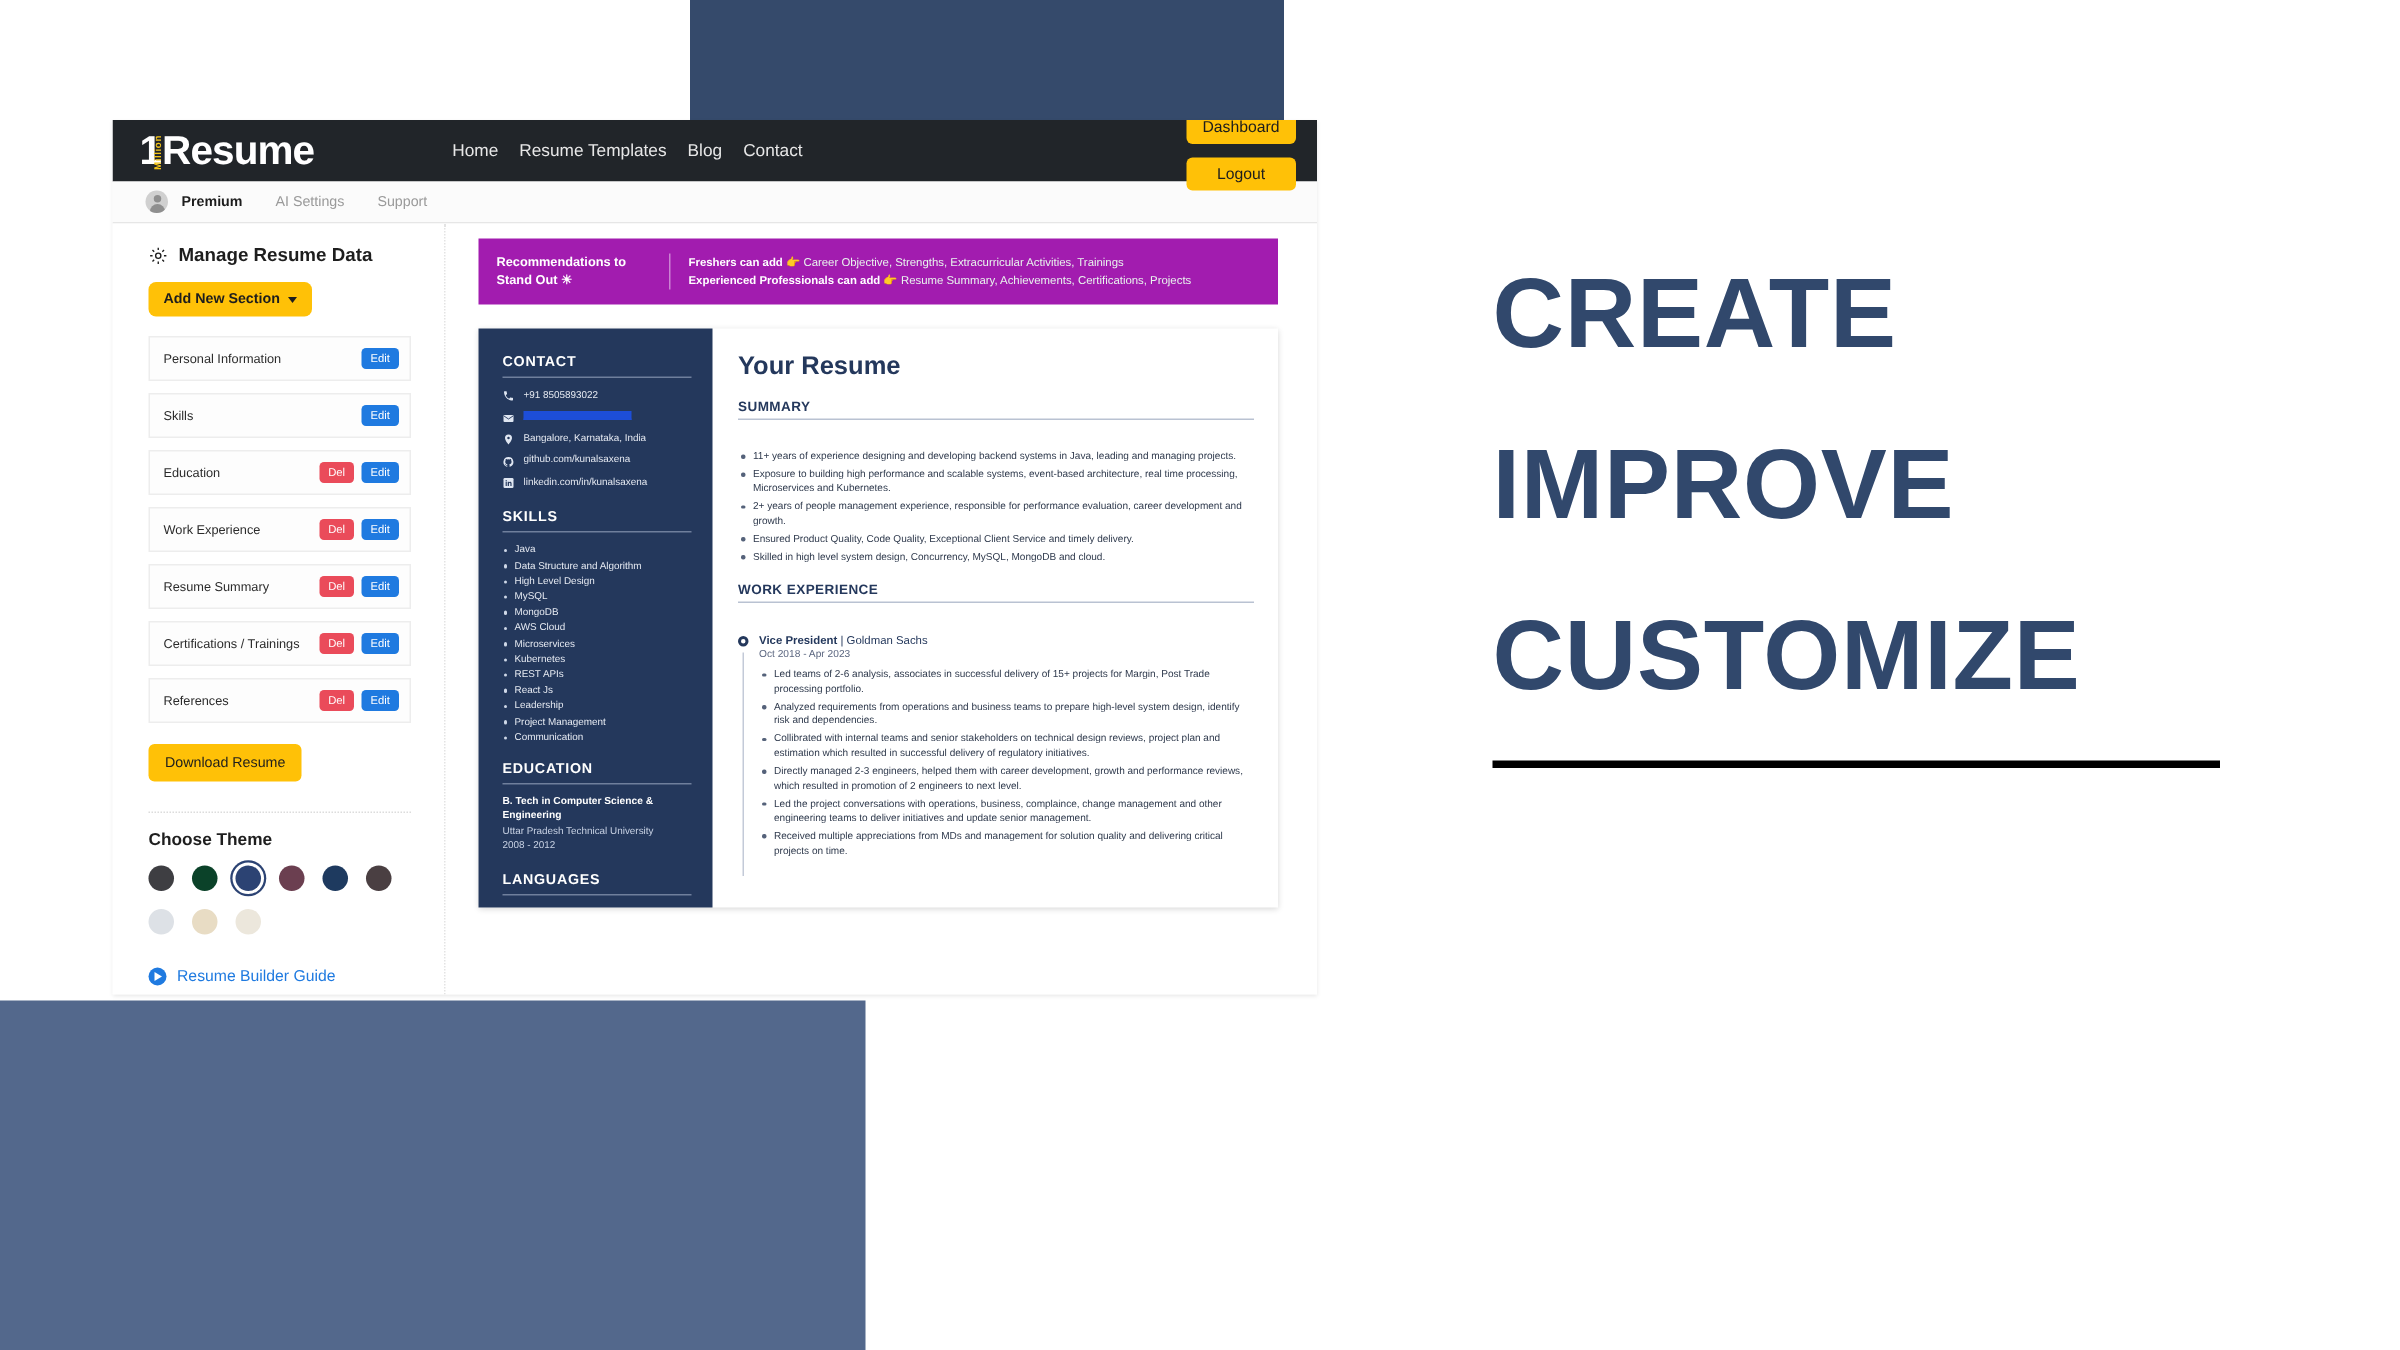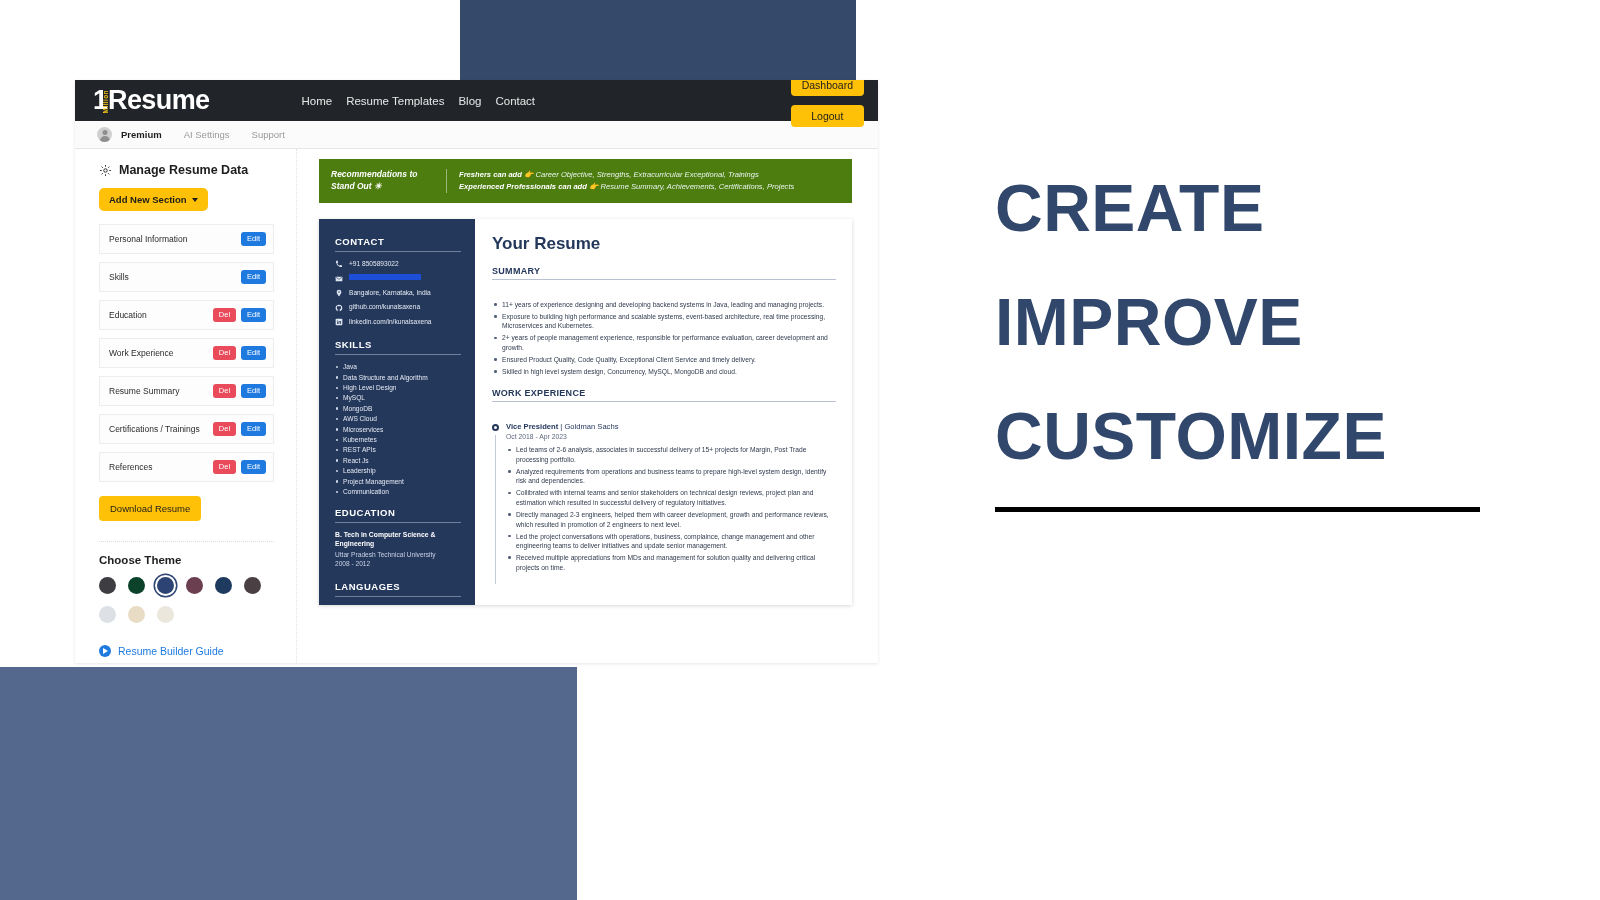"Recommendations to Stand Out ☀" .banner { background: #4d7c0f -> #a21caf; font-style: italic -> none }
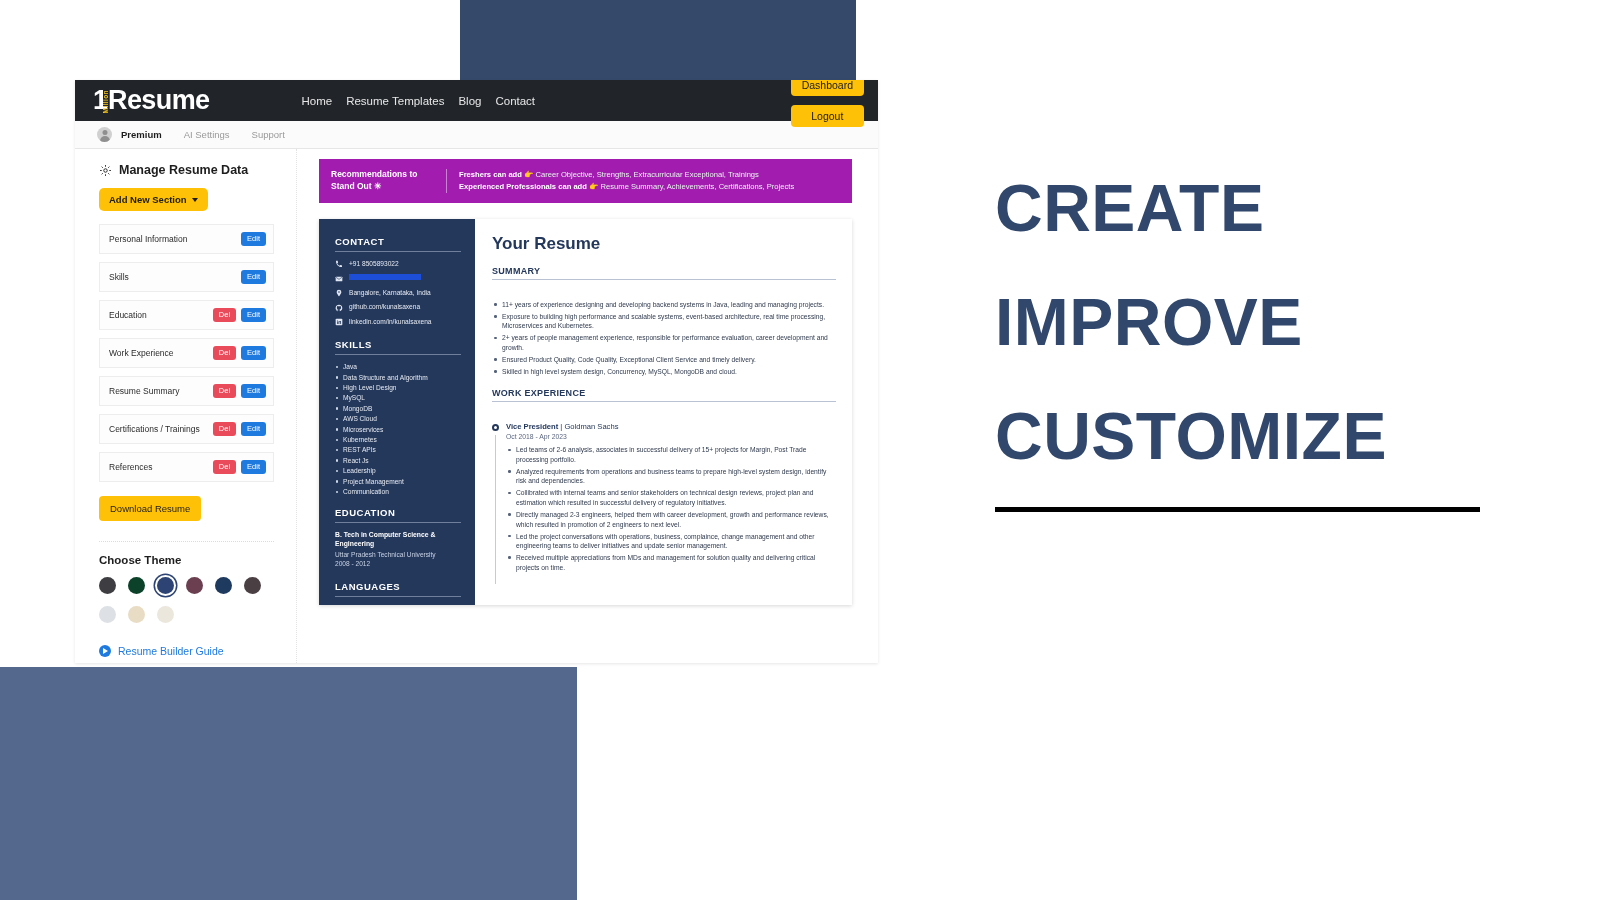"Career Objective, Strengths," span { text: Exceptional -> Activities }
